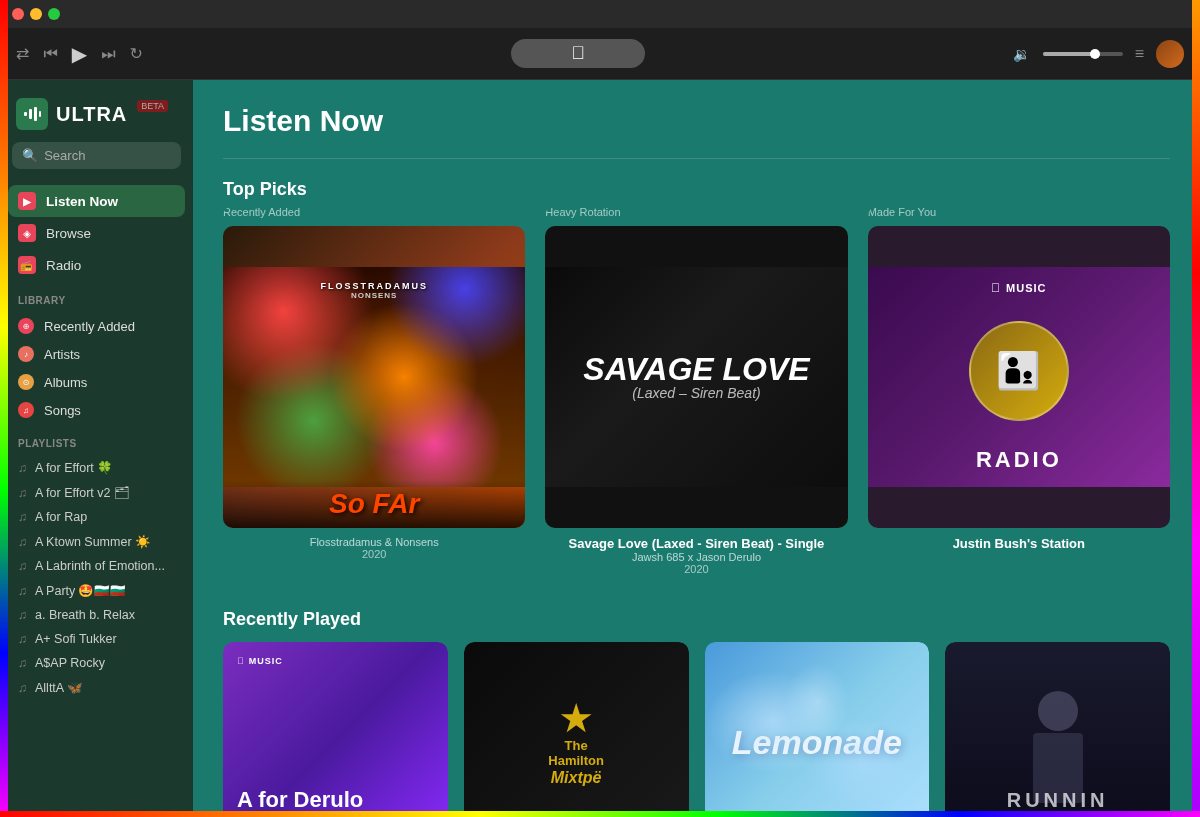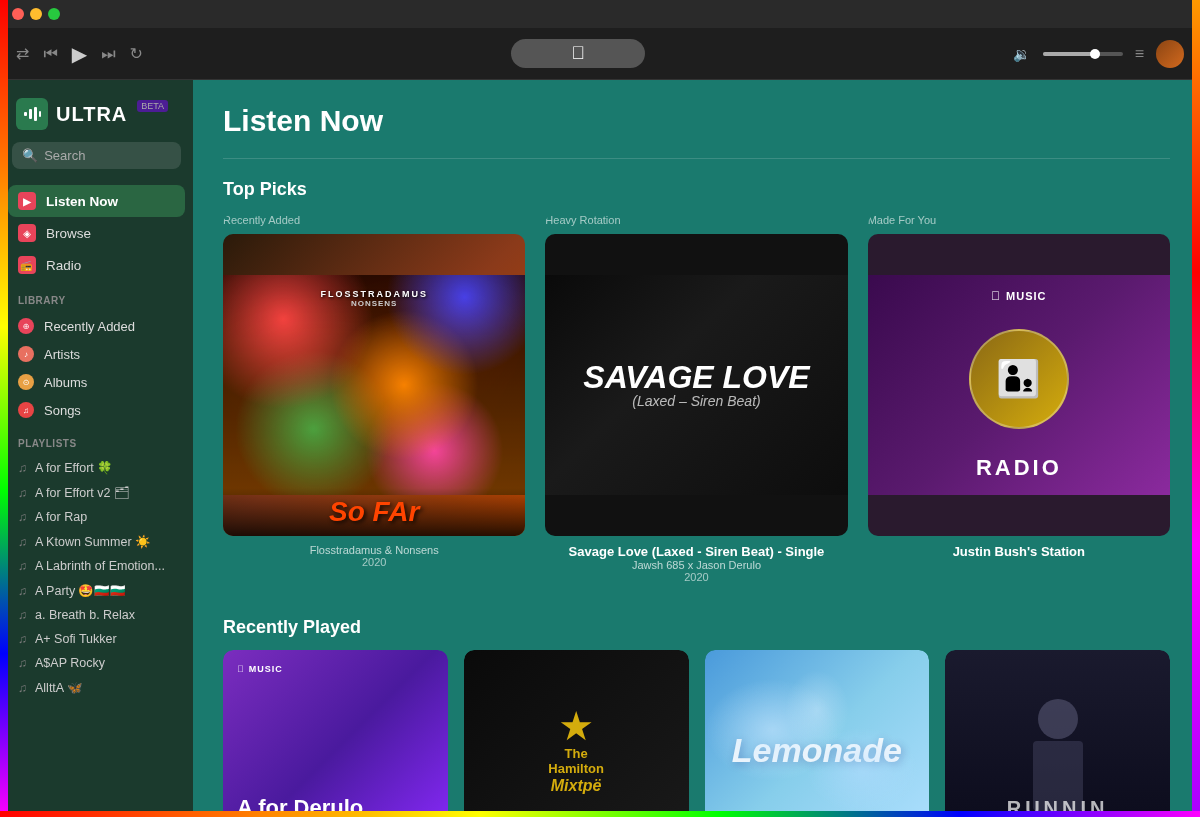"BETA" .logo-beta { background: #4c1d95 -> #7f1d1d }
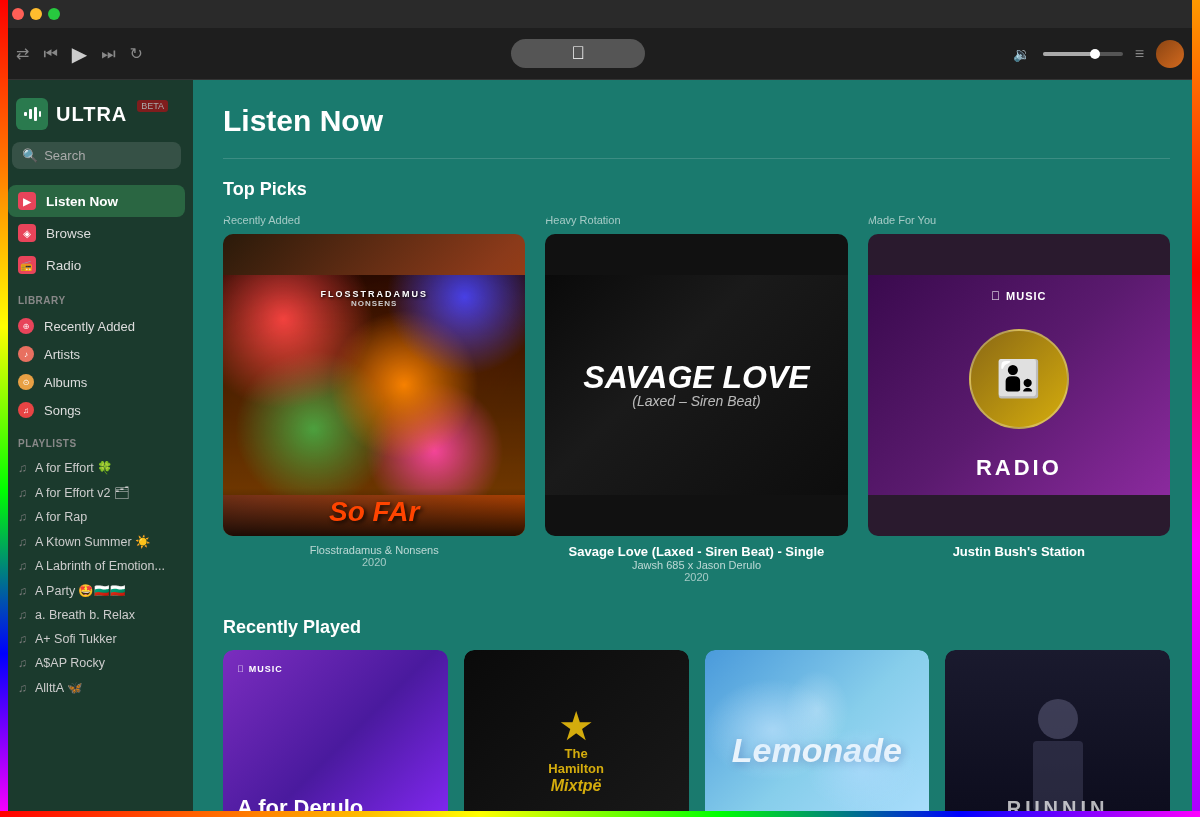"Top Picks" .section-header { margin-bottom: 14px -> 6px }
